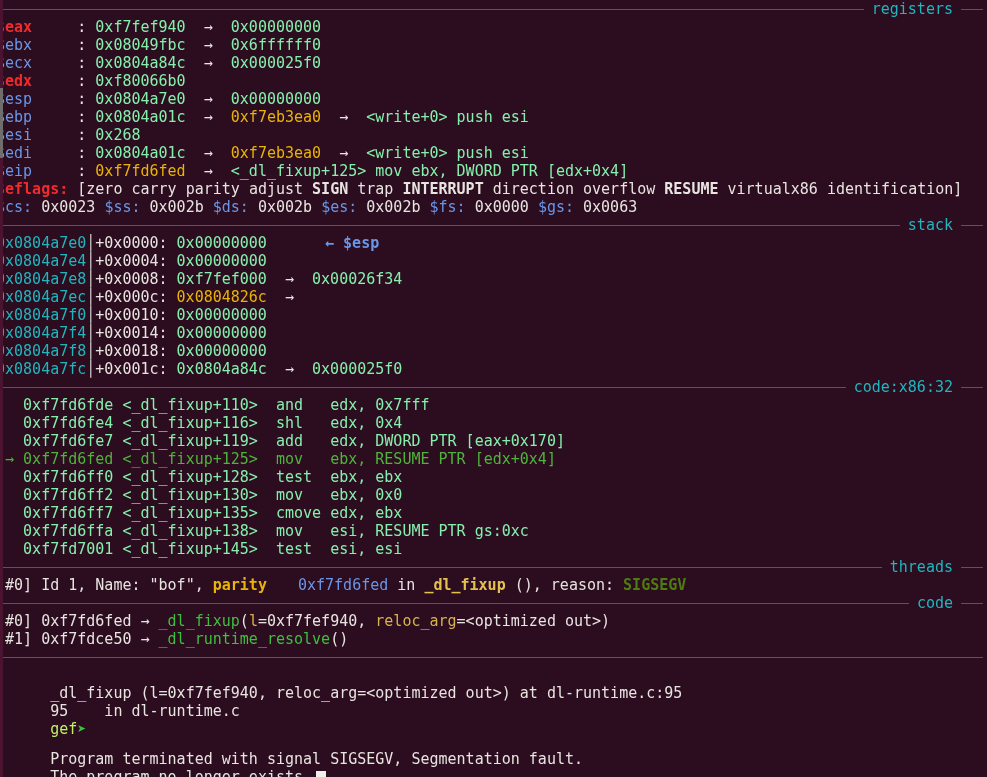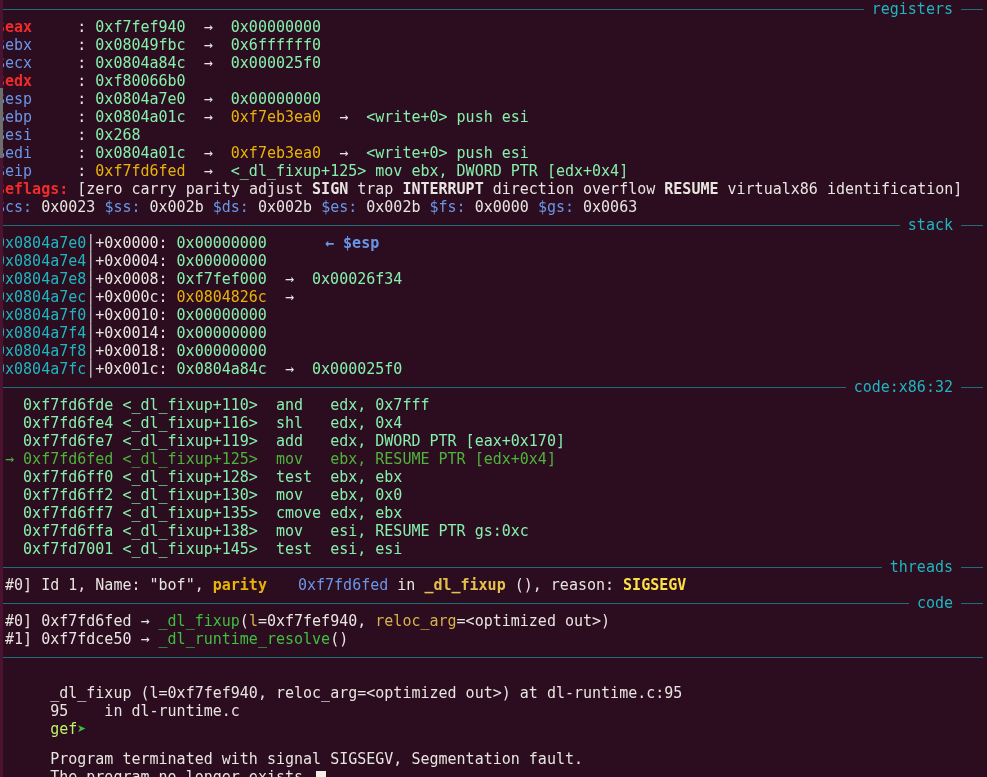"SIGSEGV" .c-magenta { color: #fde047 -> #4d7c0f }
